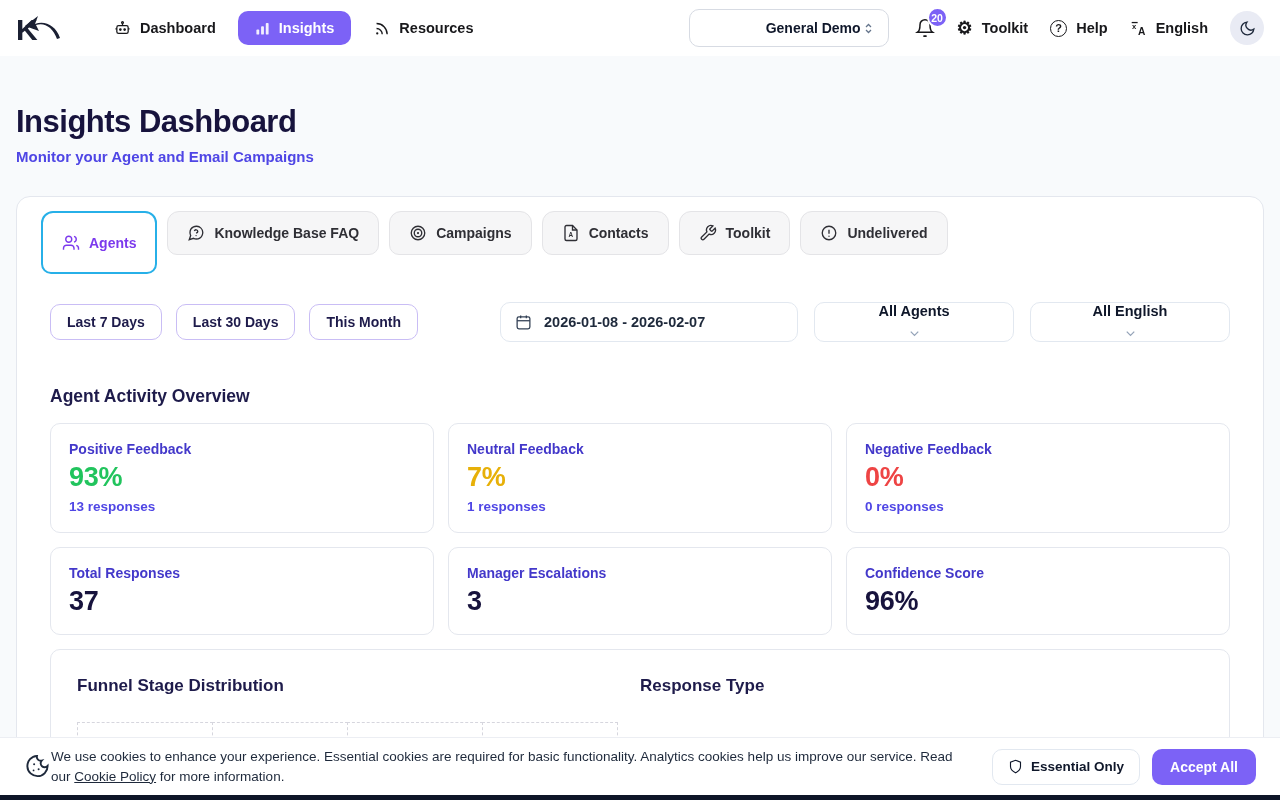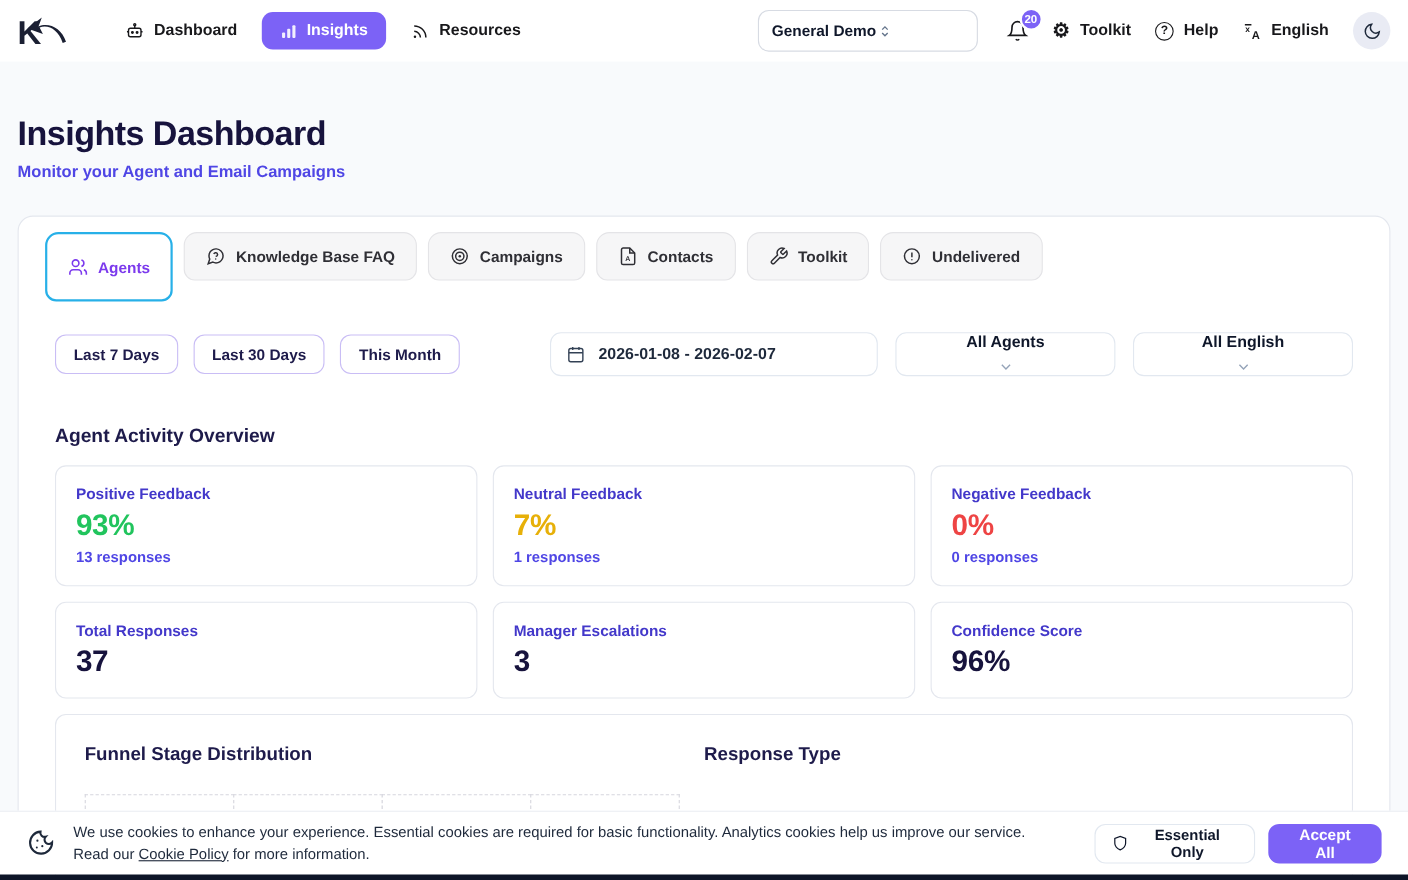"General Demo" .workspace-select { justify-content: flex-start -> flex-end }
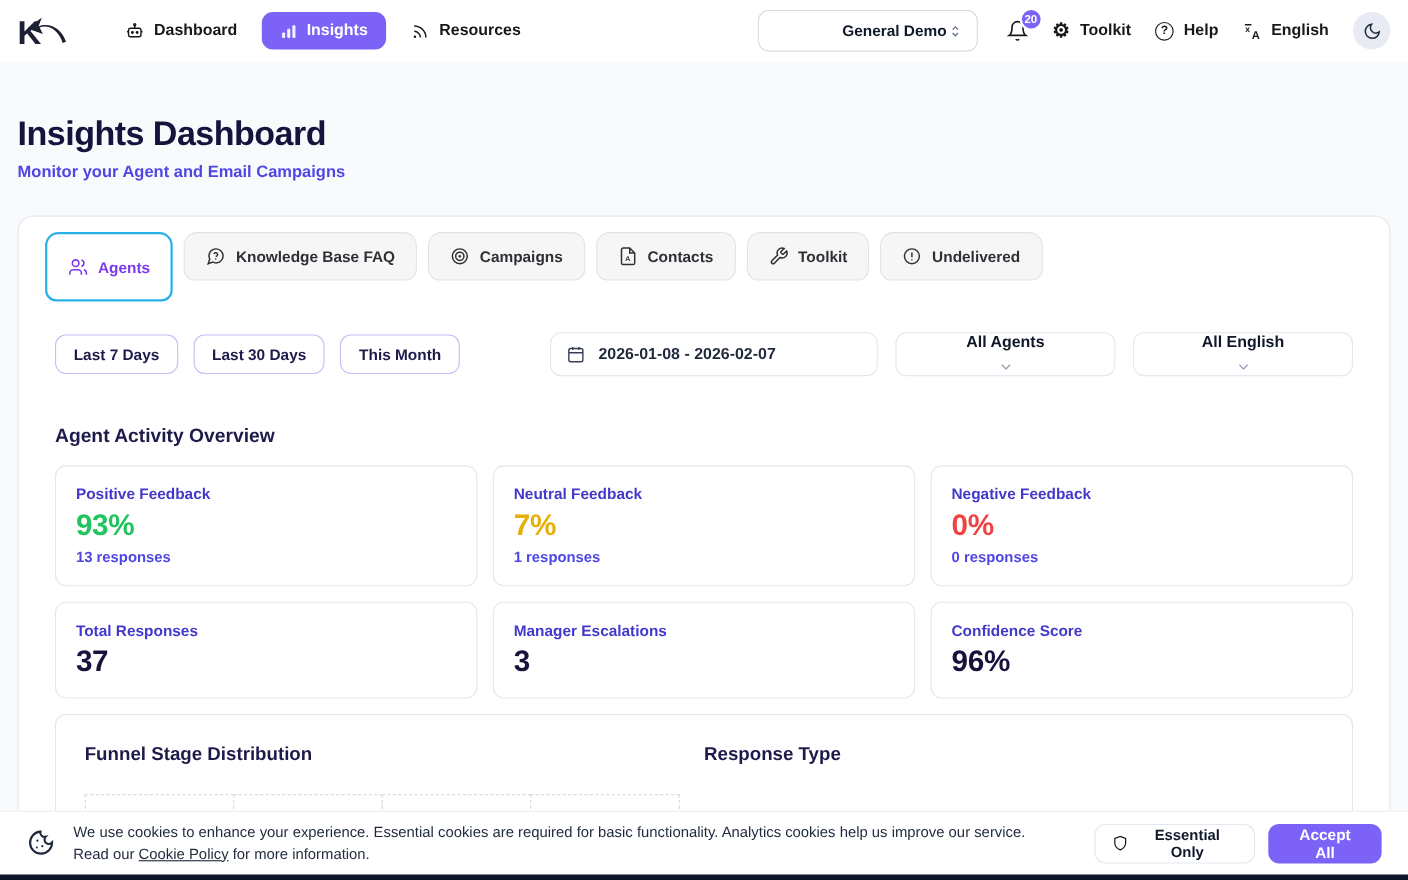"We use cookies to enhance" .cookie-banner { gap: 16px -> none }
